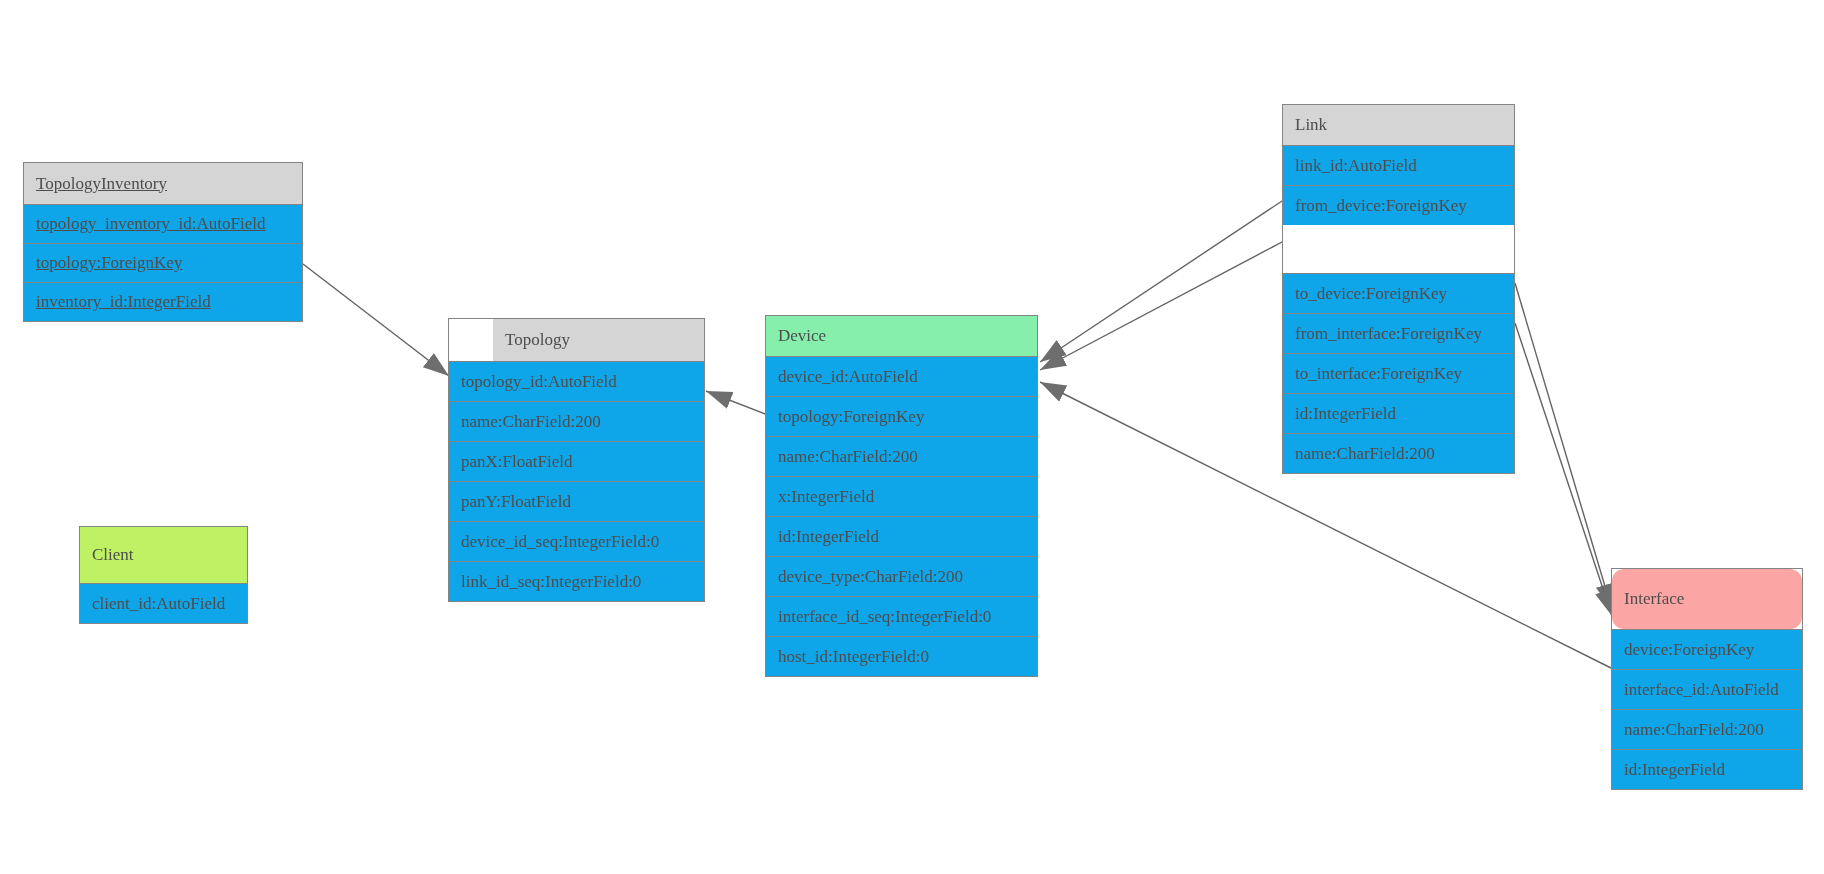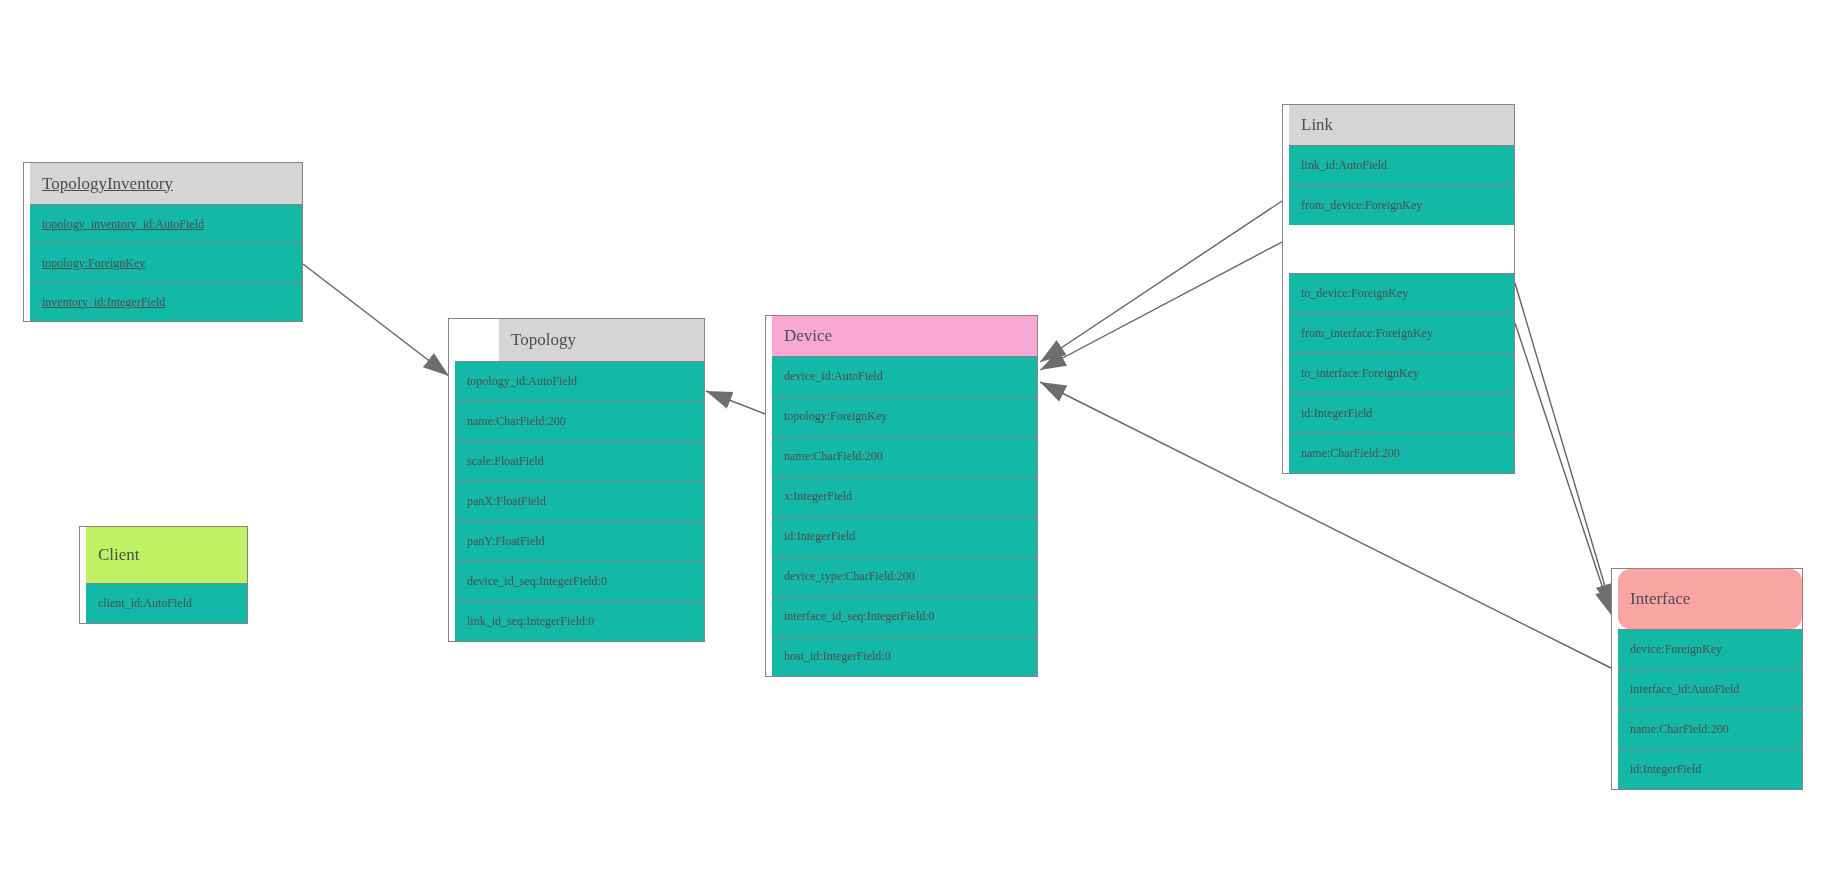"Link" .table-node { padding-left: 6px -> none }
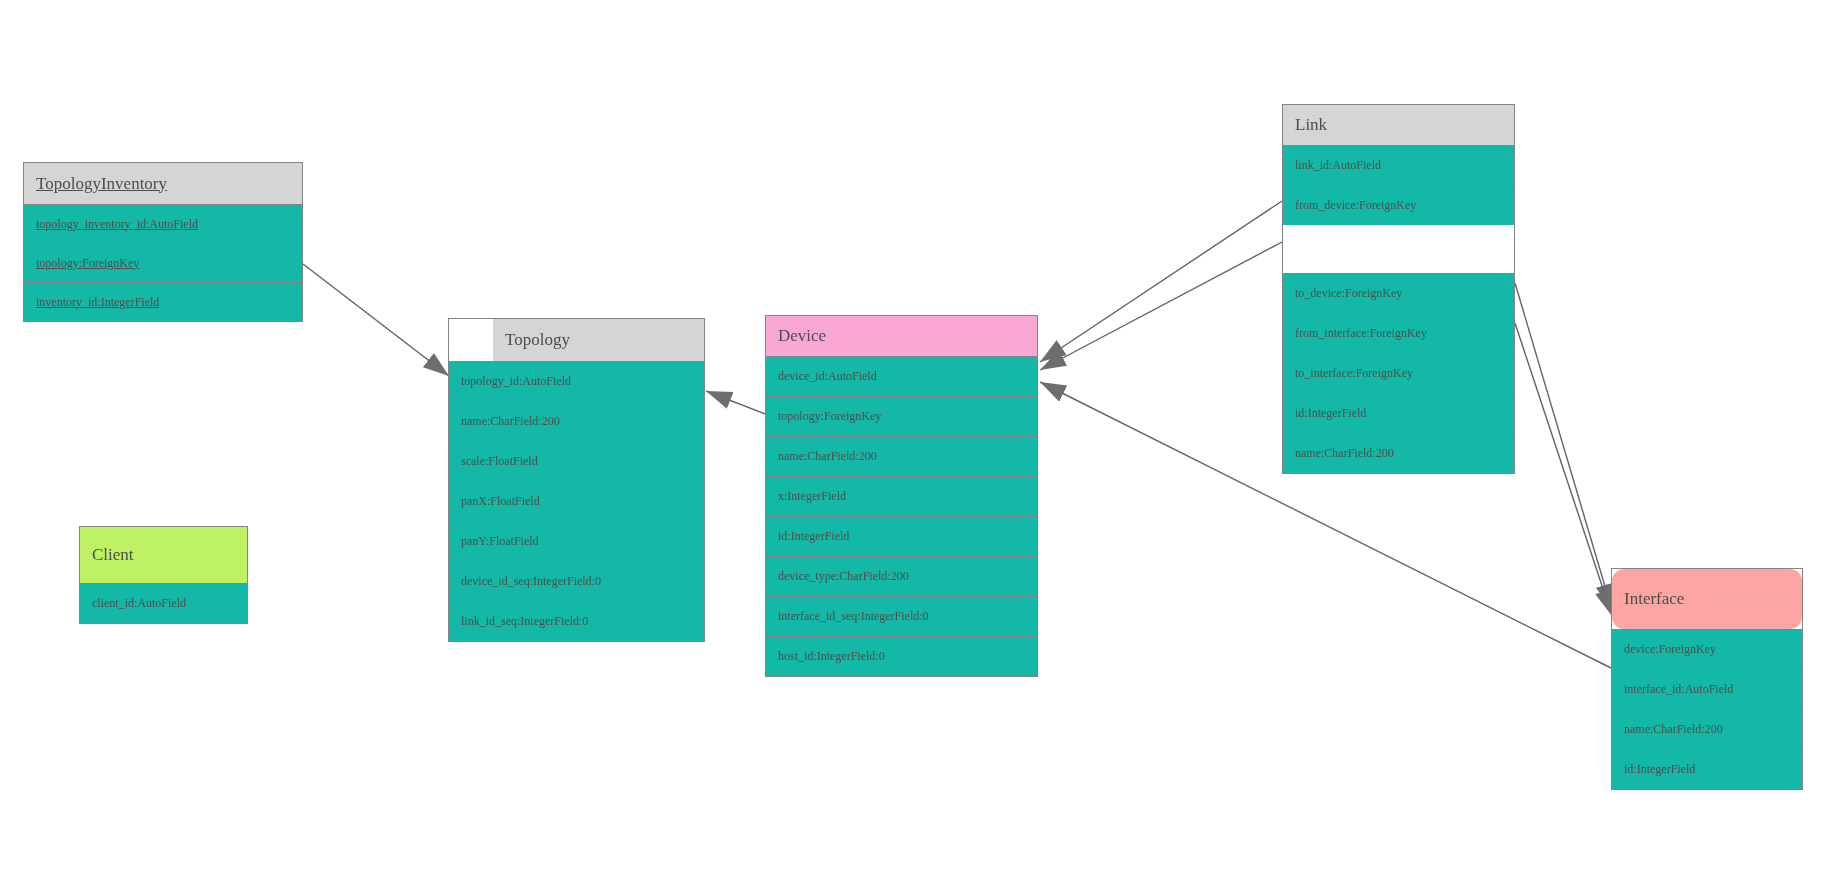"link_id:AutoField" .table-row { background: #14b8a6 -> #0ea5e9; font-size: 12px -> 17px }
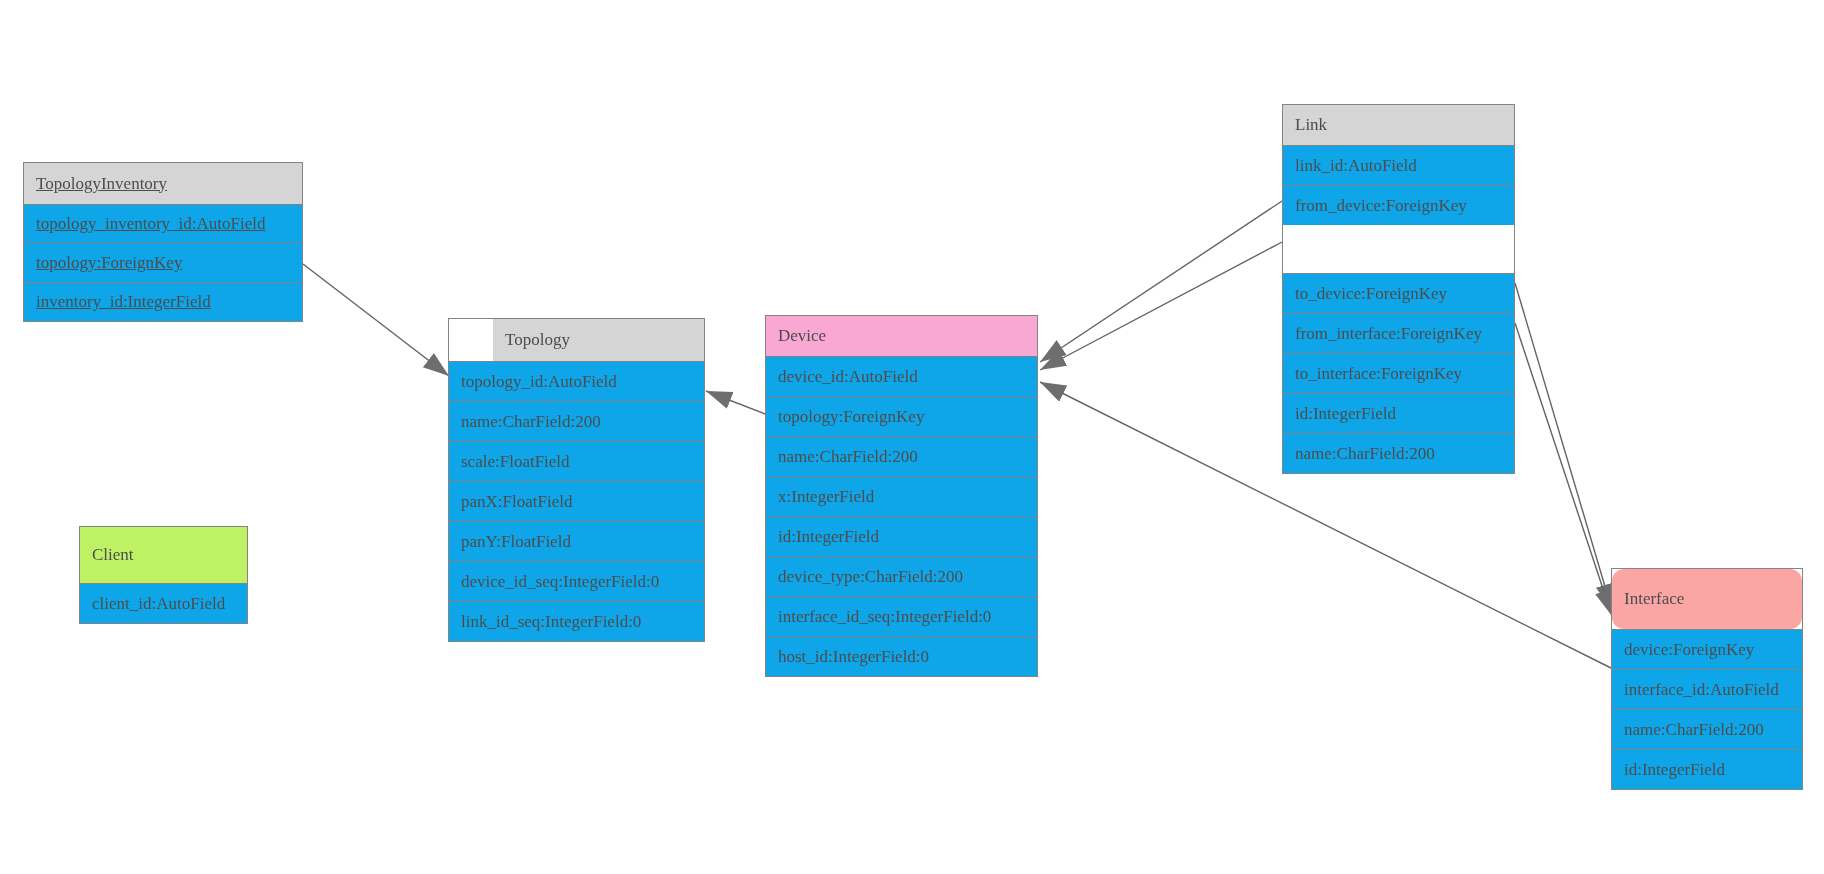"Device" div.table-header { background: #f9a8d4 -> #86efac }
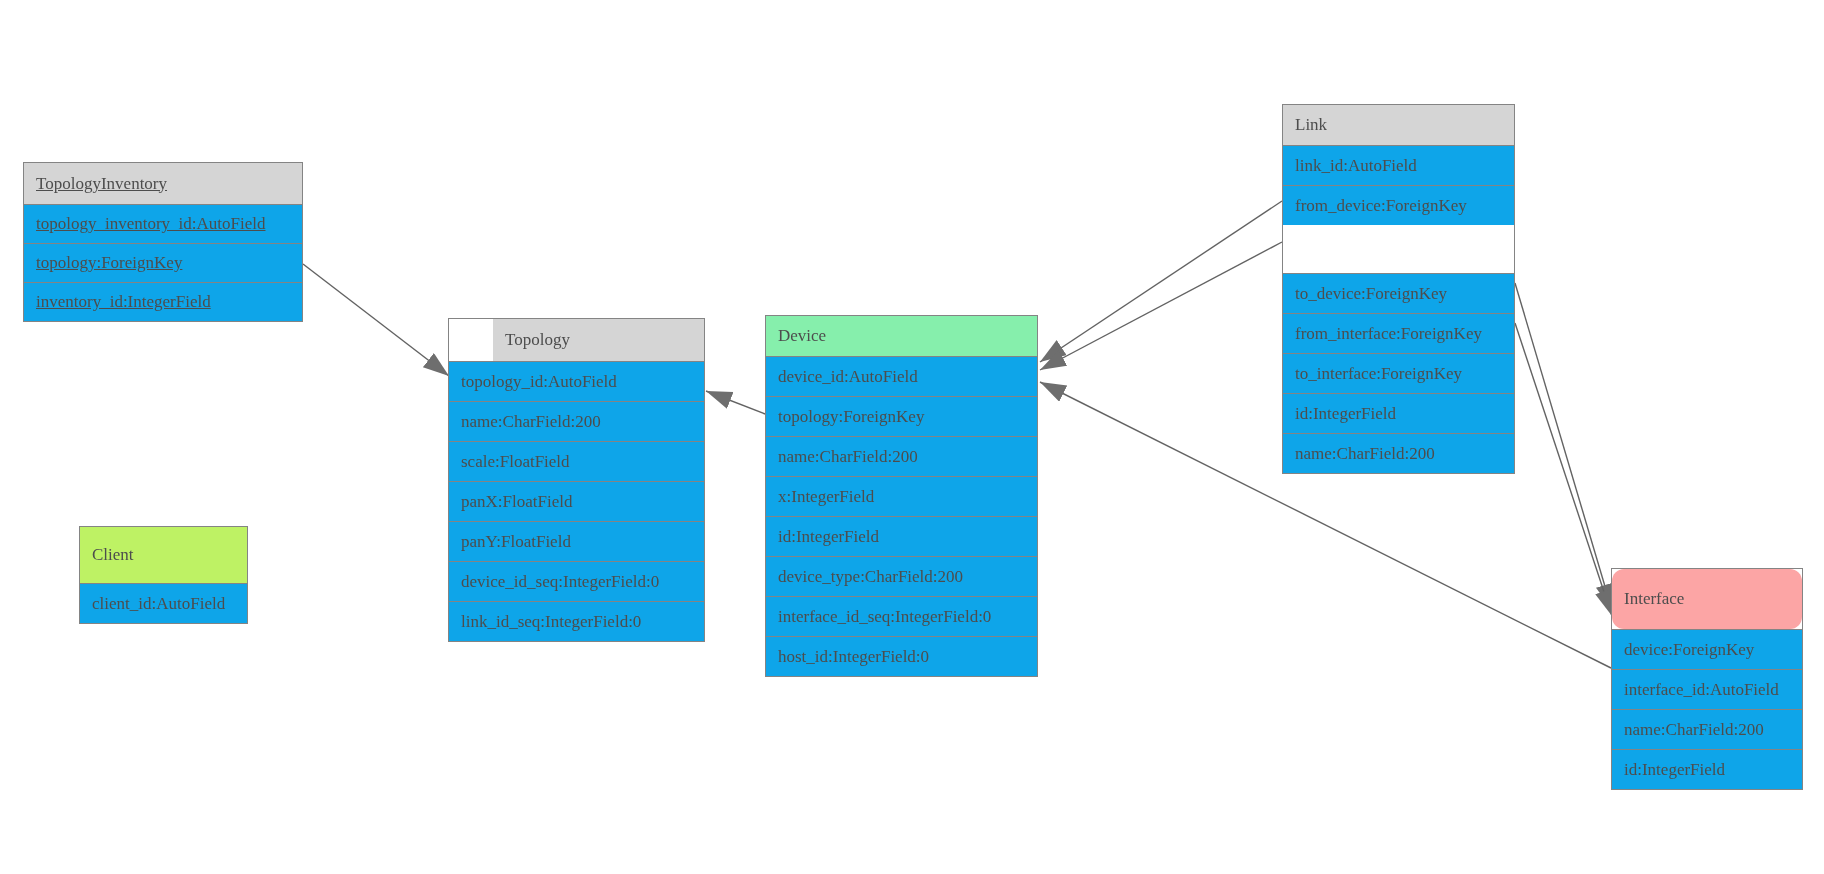"scale:FloatField" div.table-row { html: <div>scale:FloatField</div> -> none }
